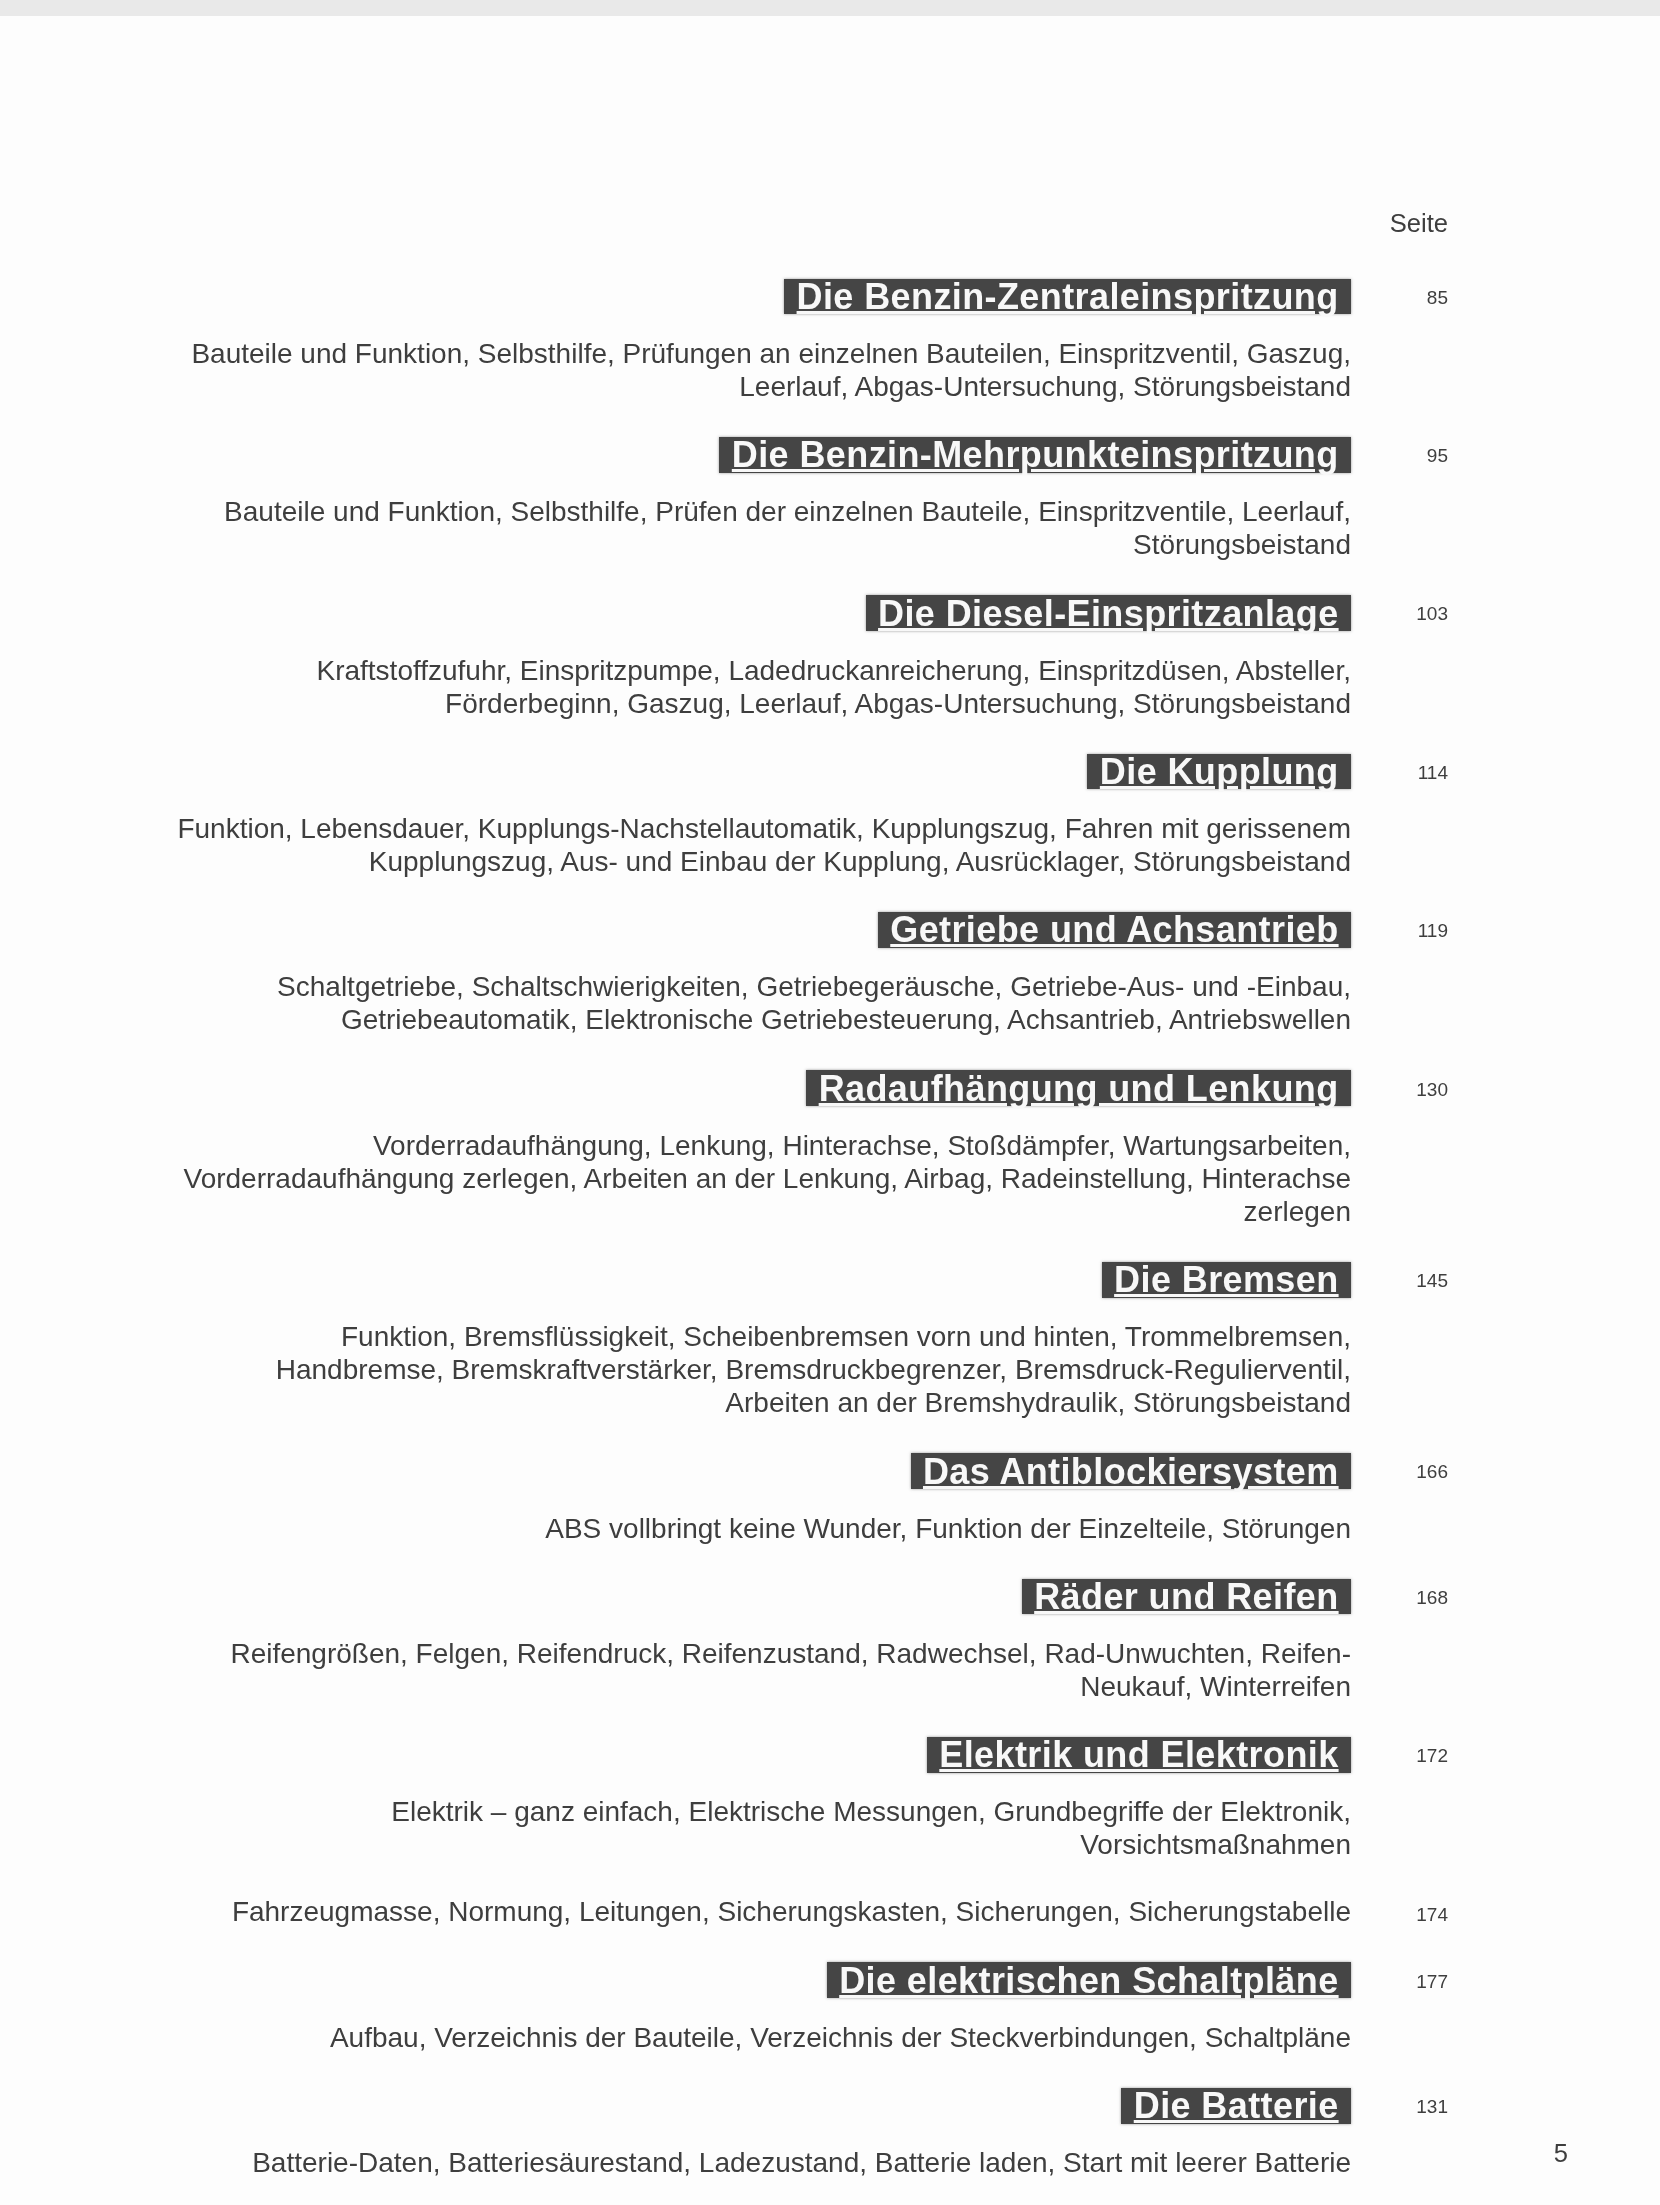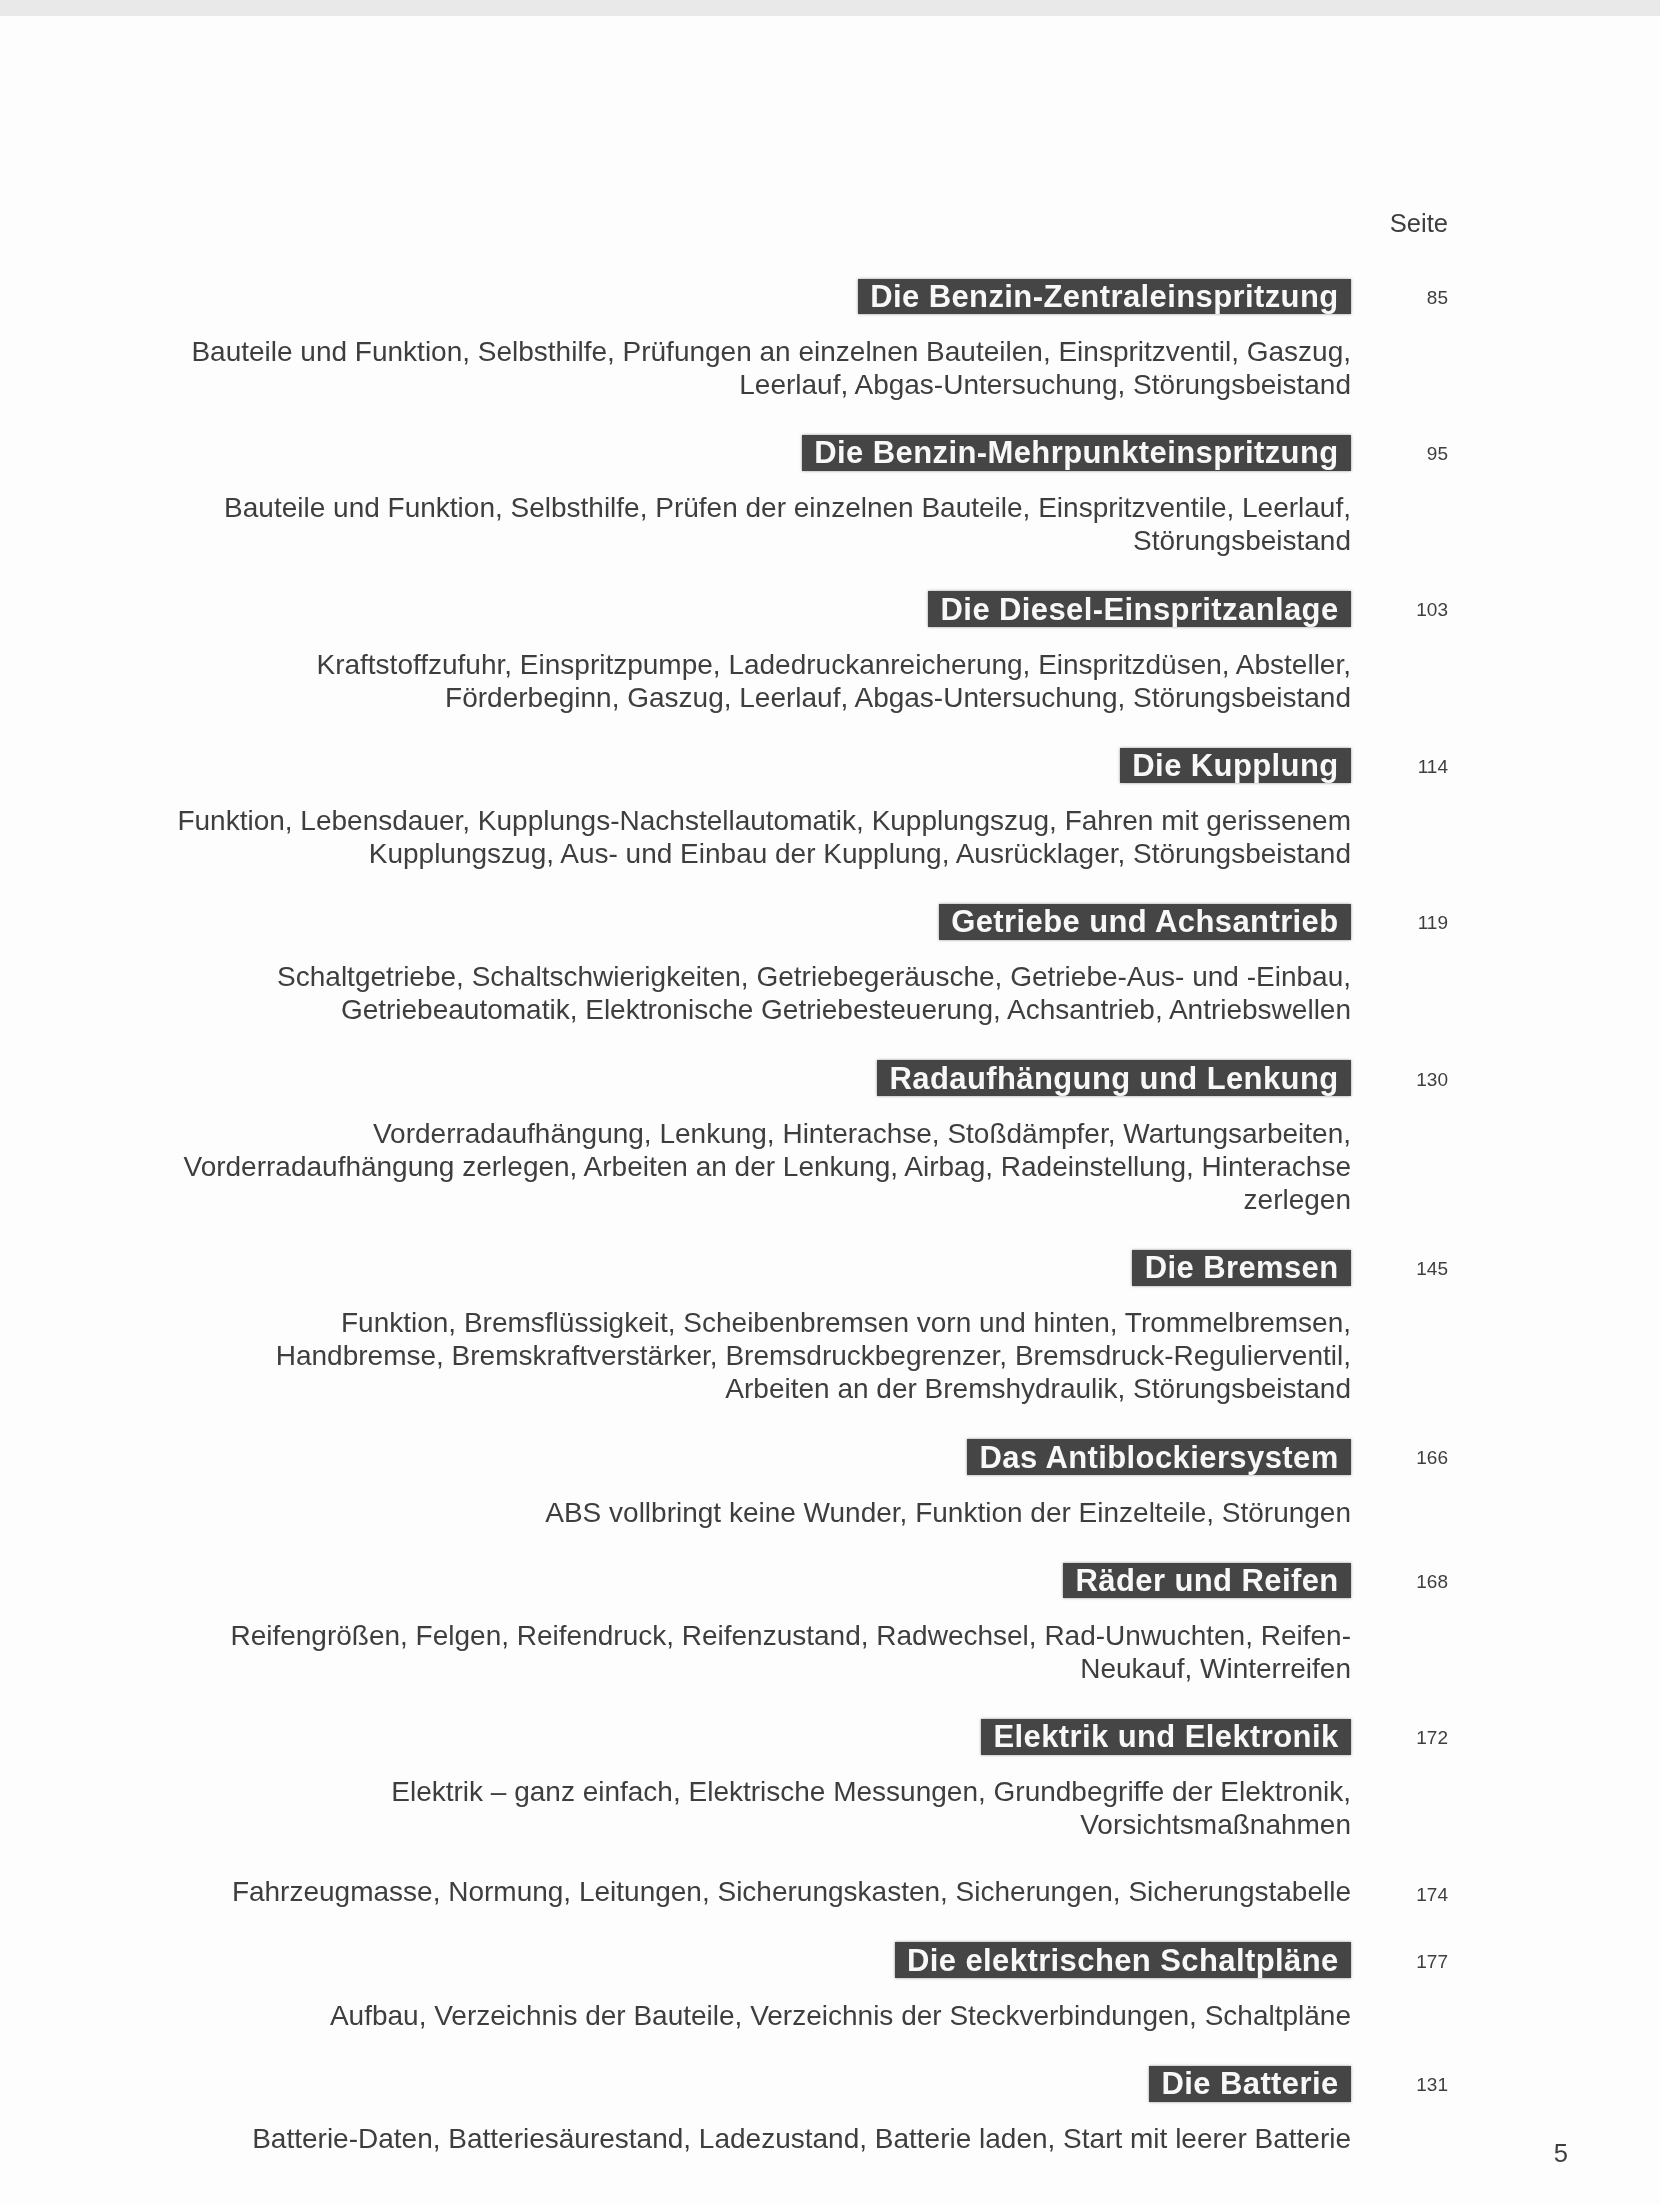"Die Benzin-Zentraleinspritzung" .heading-box { font-size: 31px -> 36px; text-decoration: none -> underline }
